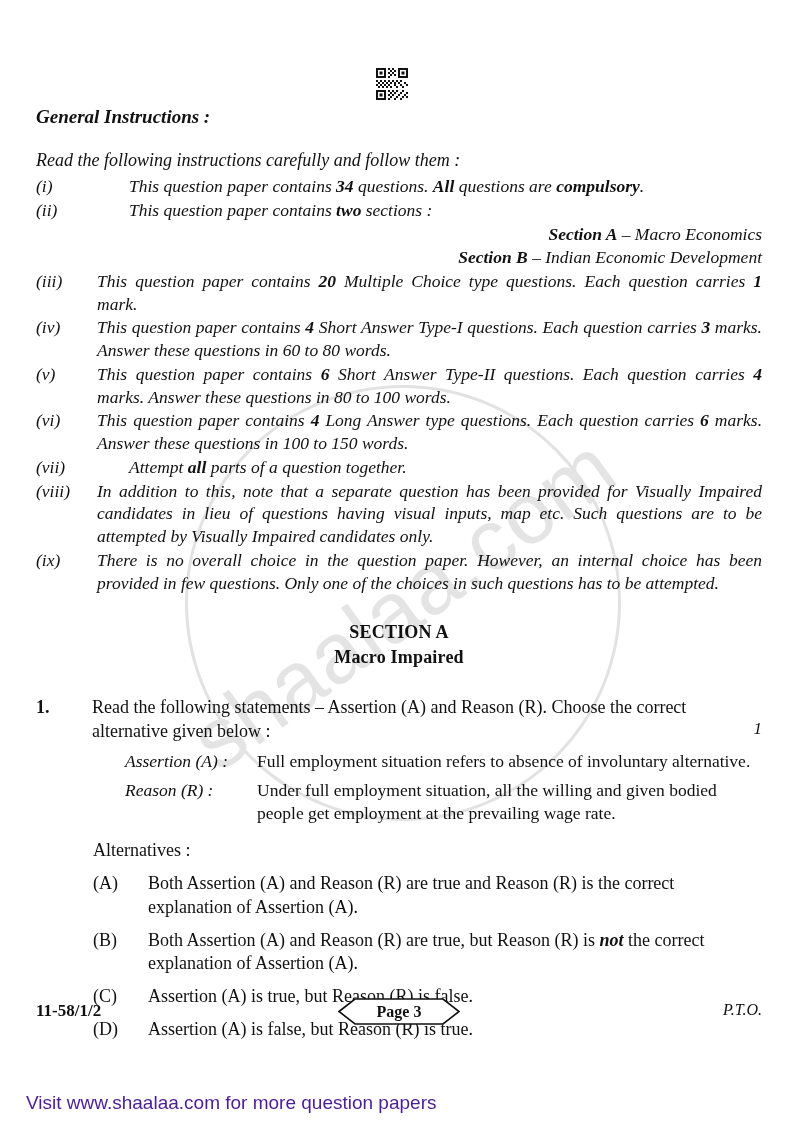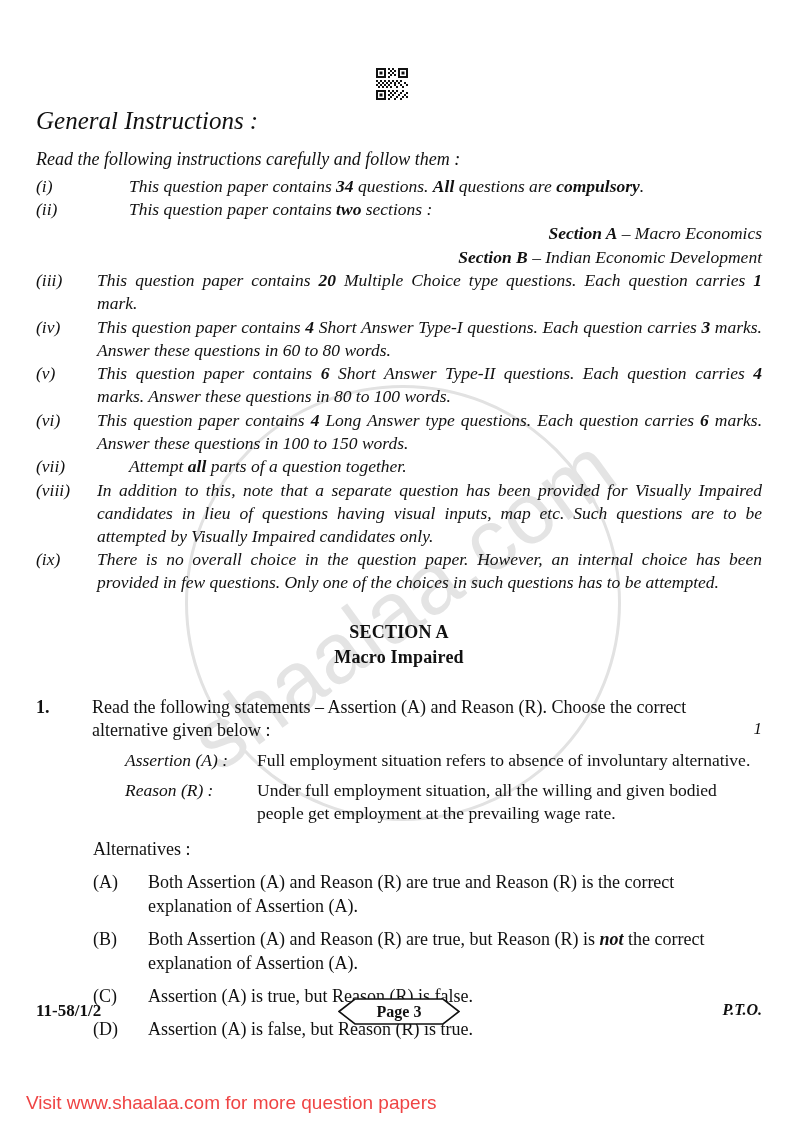"General Instructions :" .gi-title { font-size: 25px -> 19px; font-weight: normal -> bold; margin: 0 0 12px 0 -> 0 0 20px 0 }
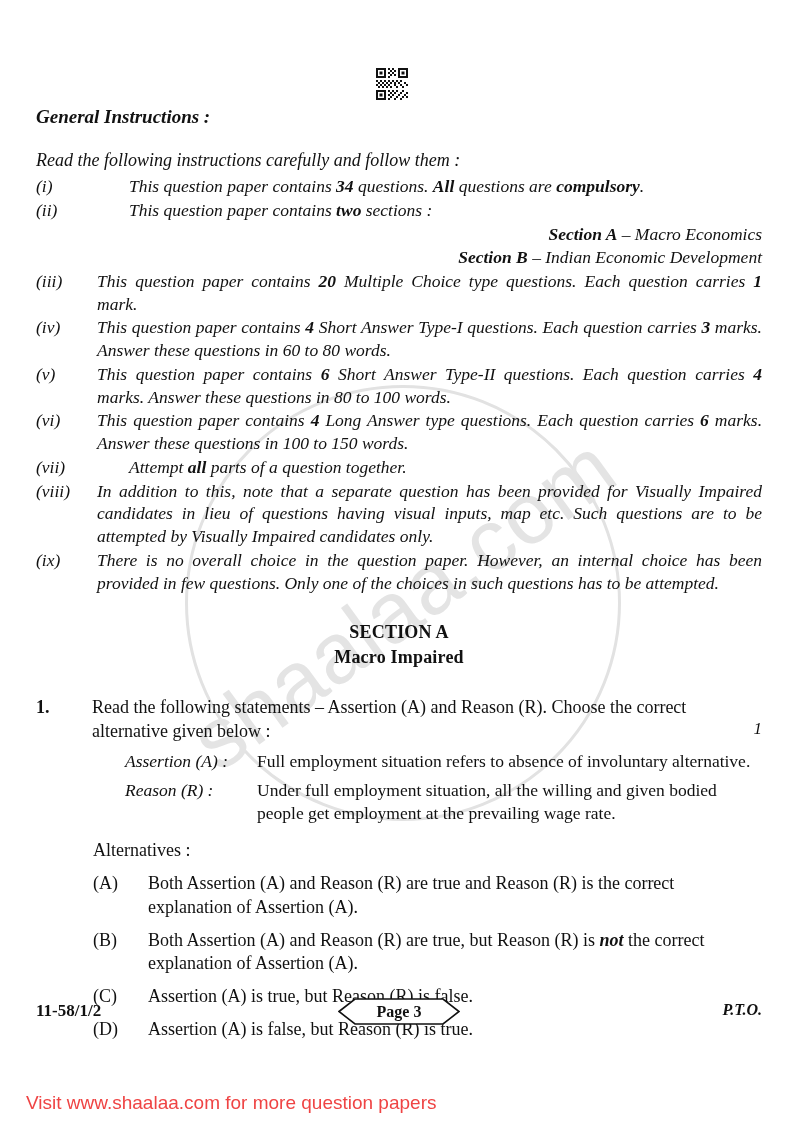"P.T.O." #pto { font-weight: bold -> normal }
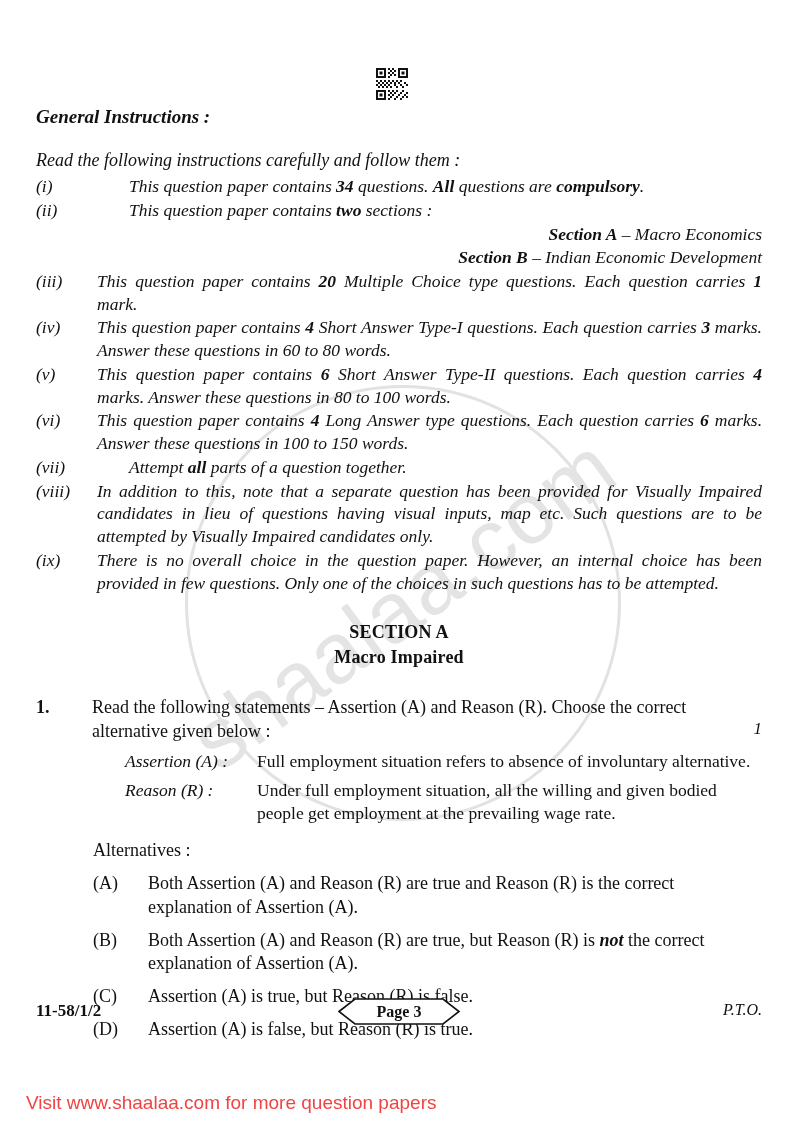"Visit www.shaalaa.com for more question" #site-caption { color: #ef4444 -> #4c1d95 }
